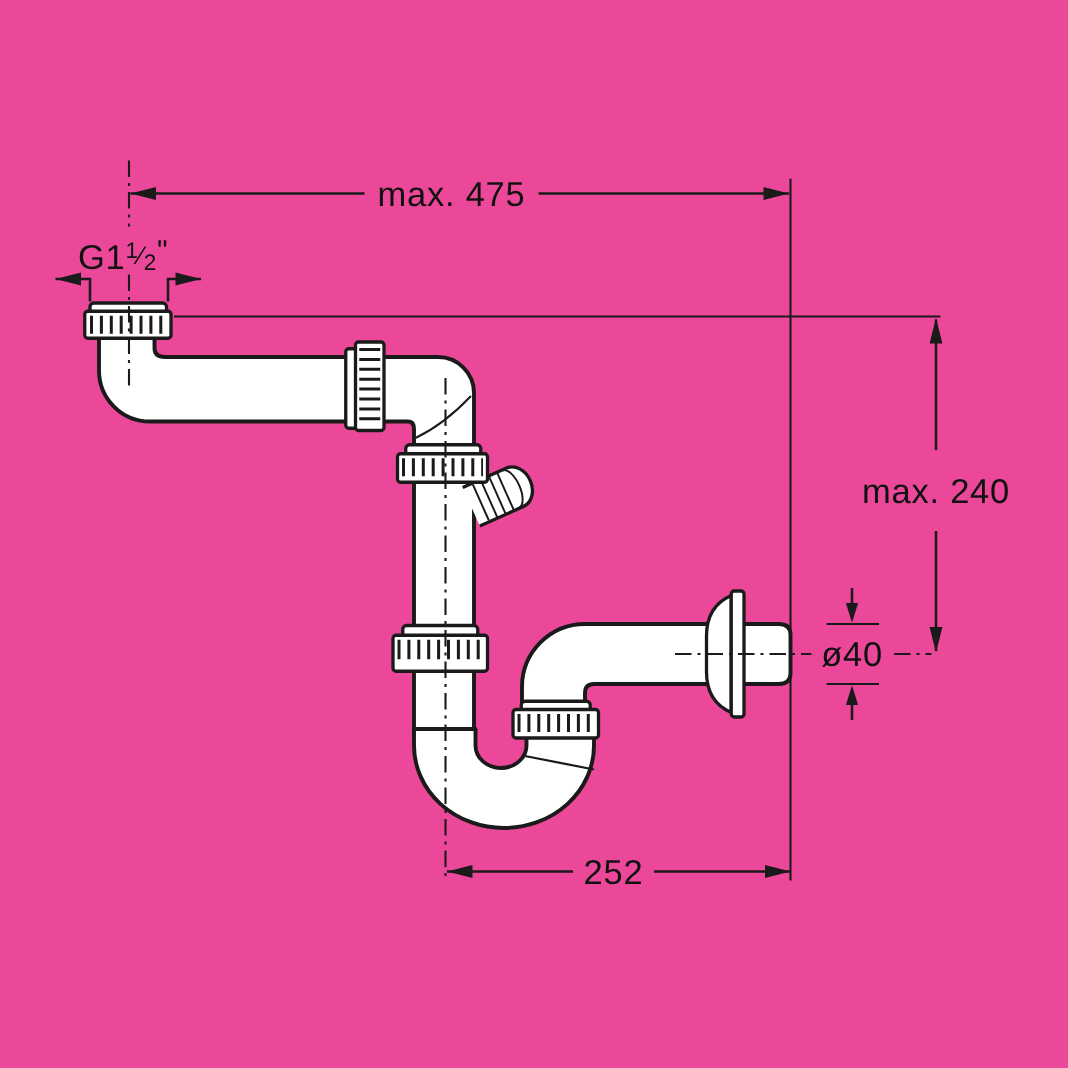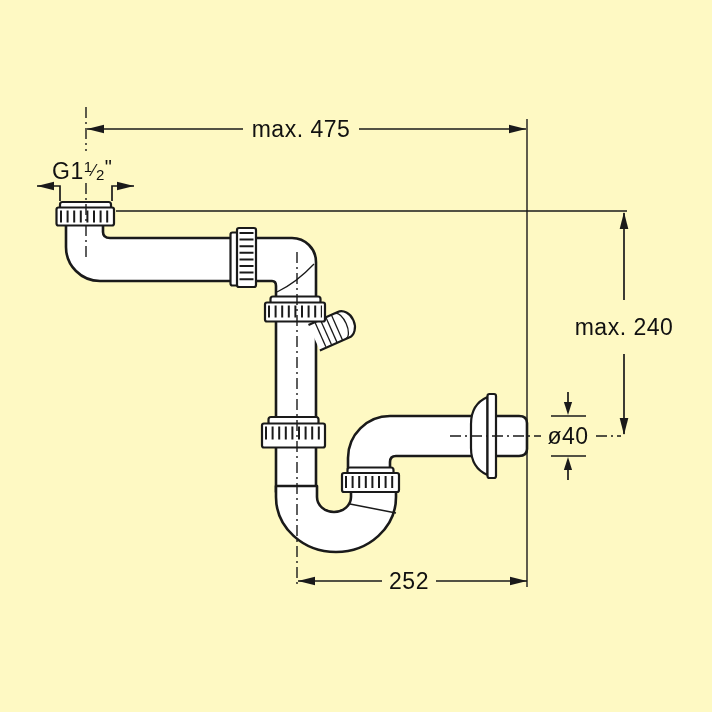"max. 475" .stage { background: #fef9c3 -> #ec4899 }
